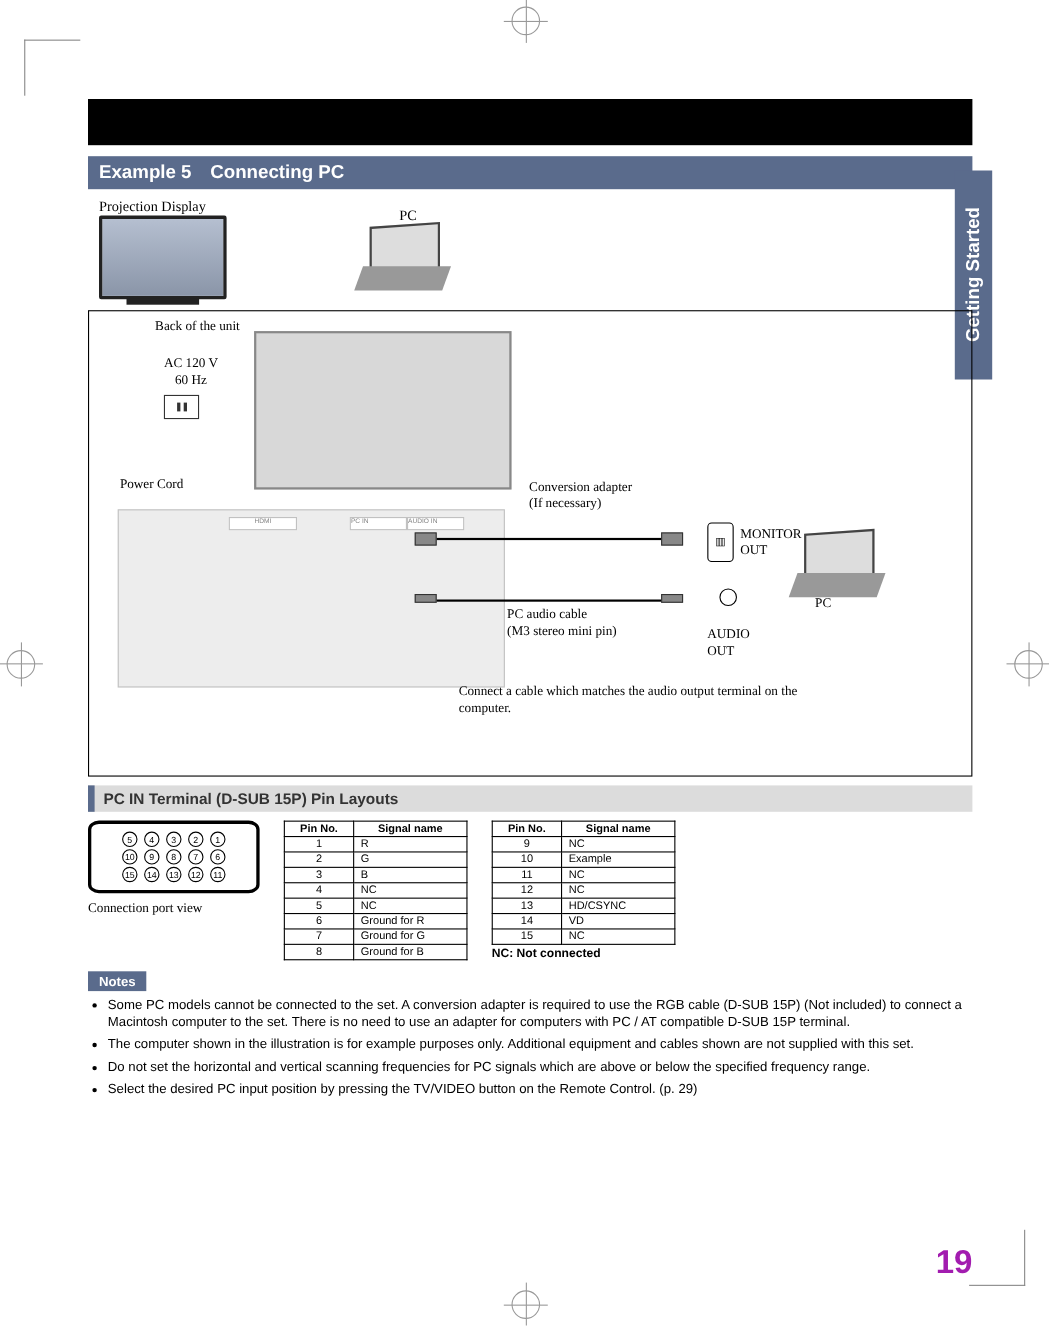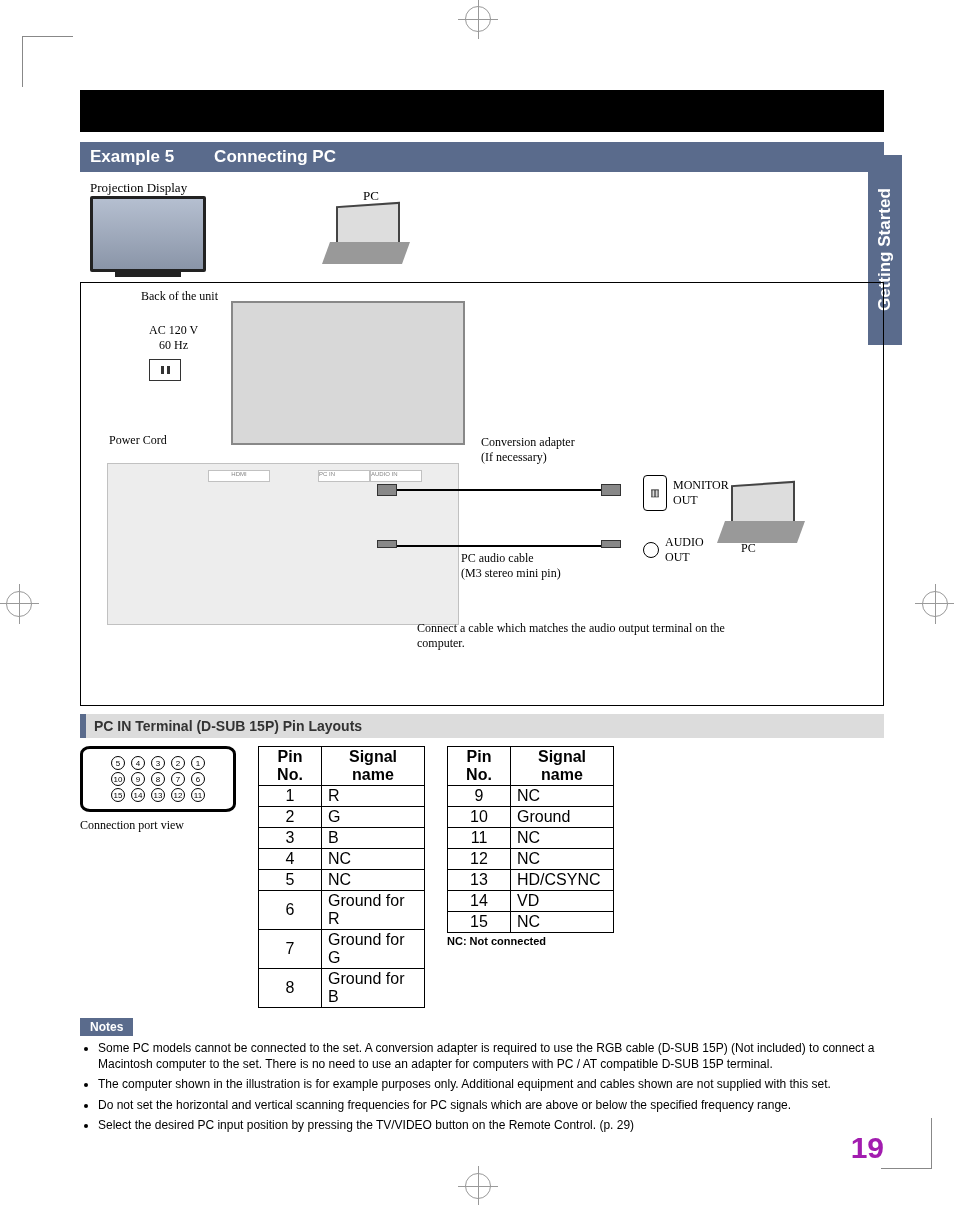"Example 5" .section-title-bar { gap: 40px -> 17px }
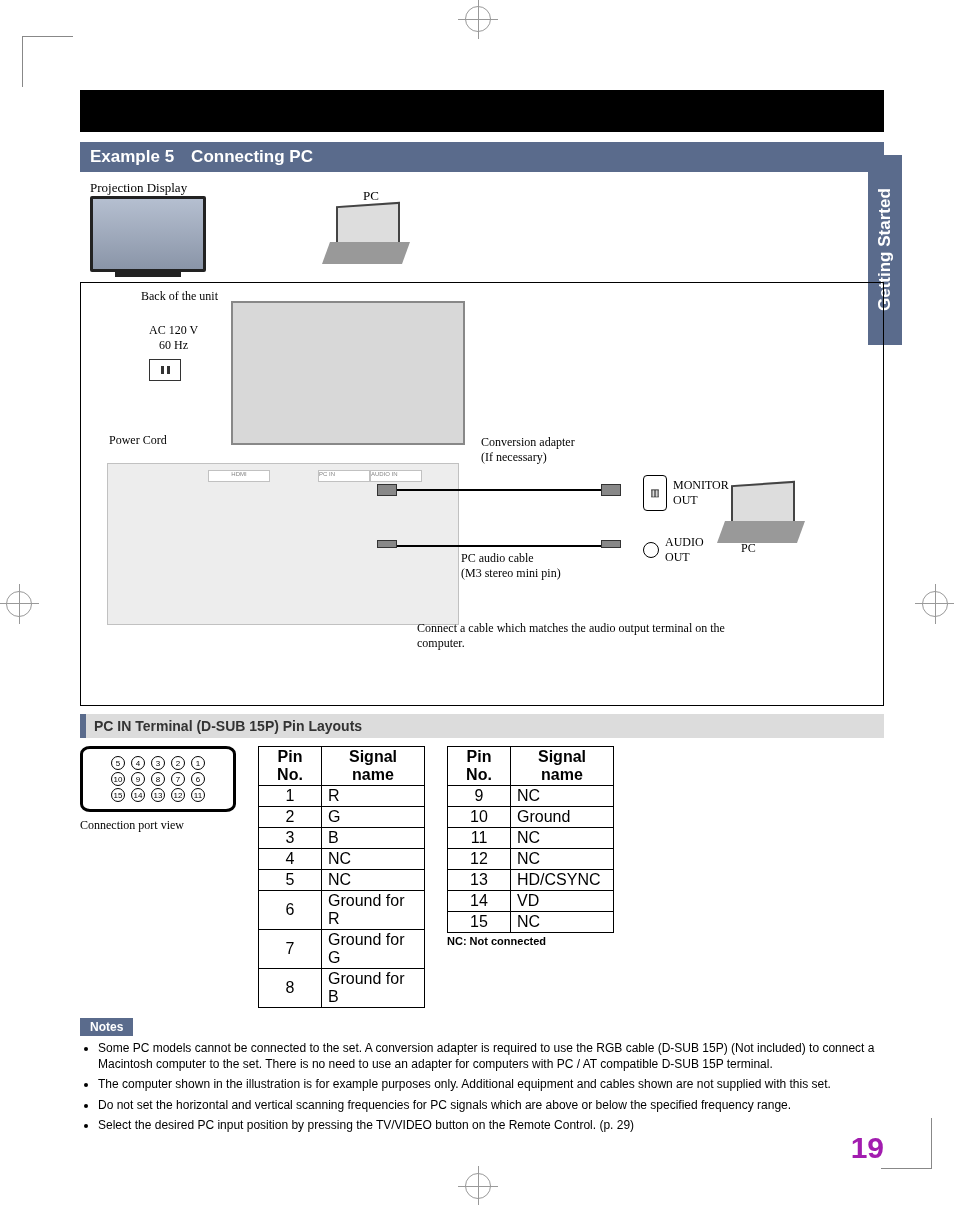"AUDIO" div.diag-item { flex-direction: none -> column; gap: 6px -> 18px }
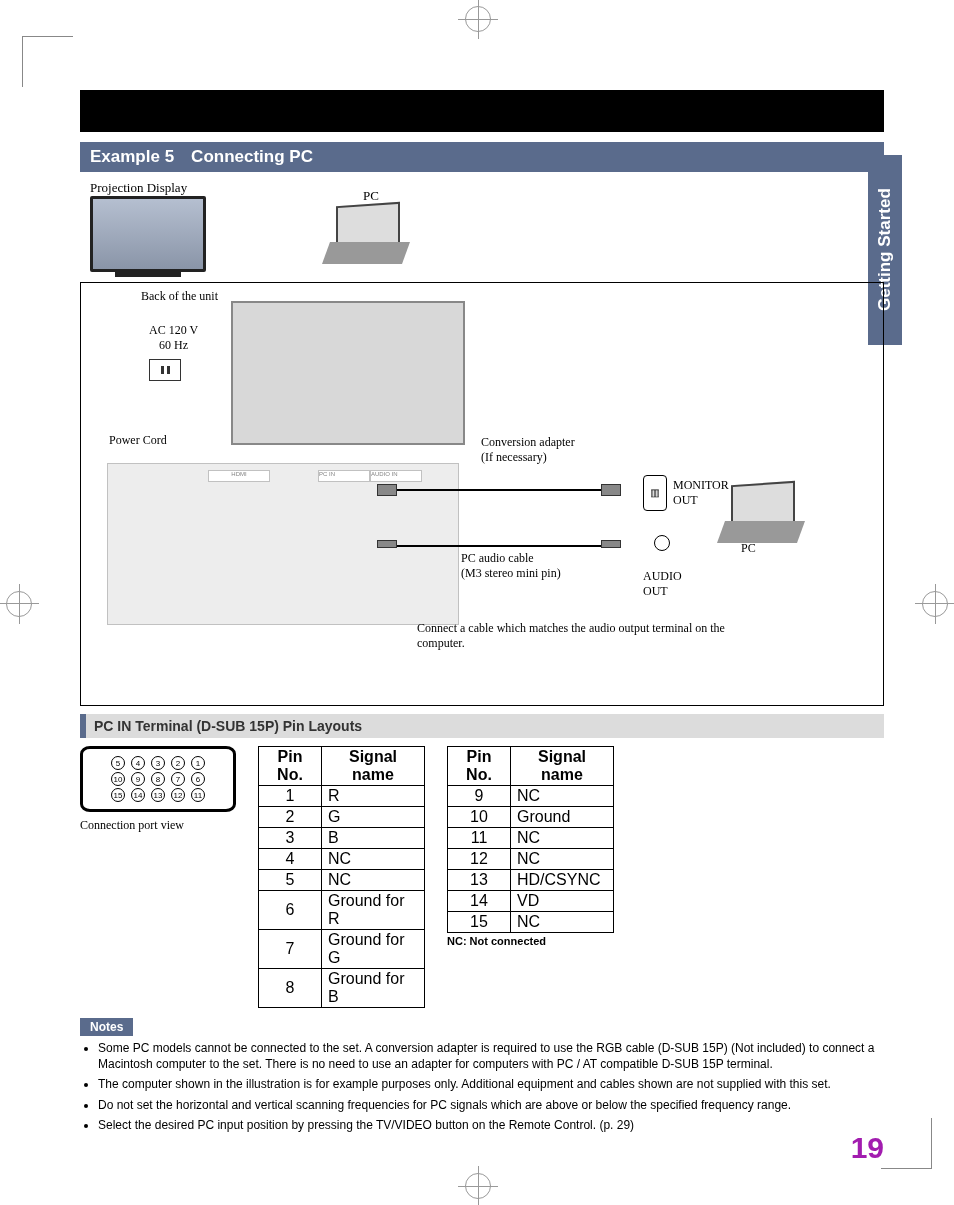"Pin No." table.pin-table { font-size: 16px -> 10px }
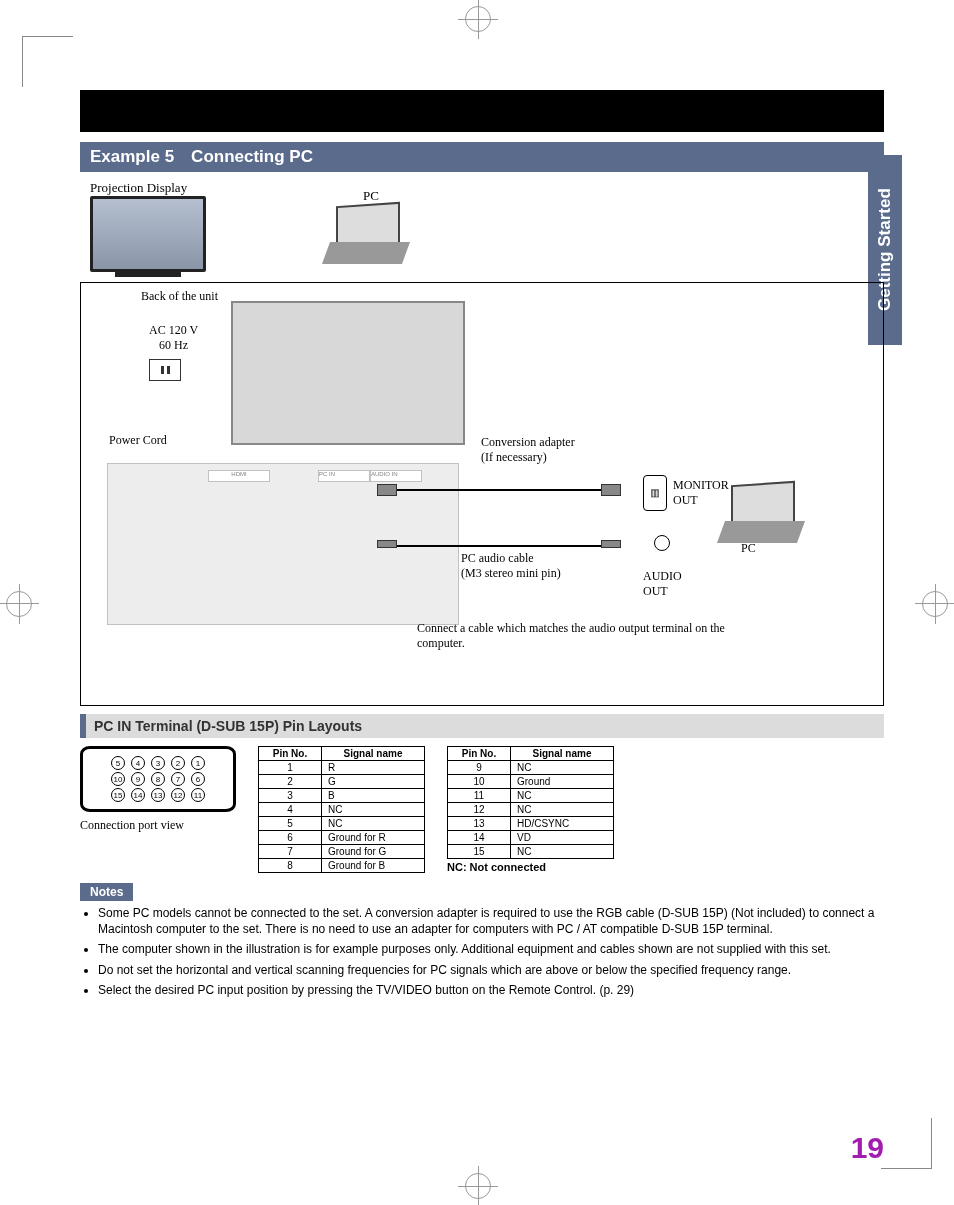"Ground" td { text: Ground -> Example }
